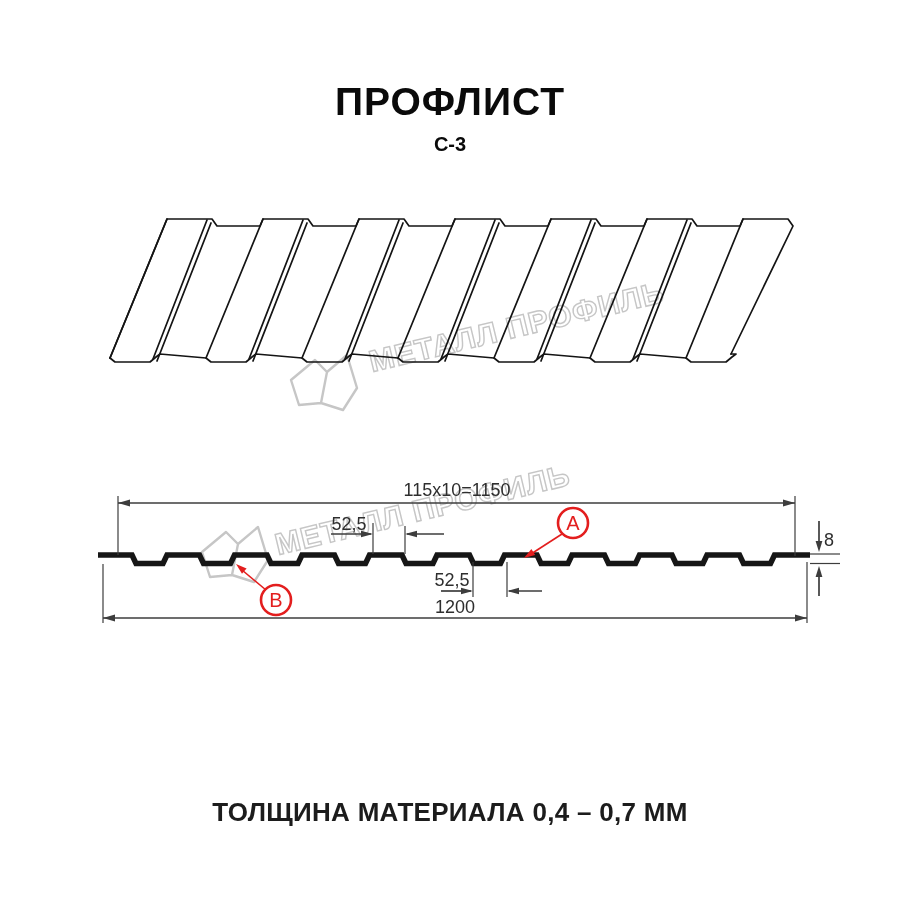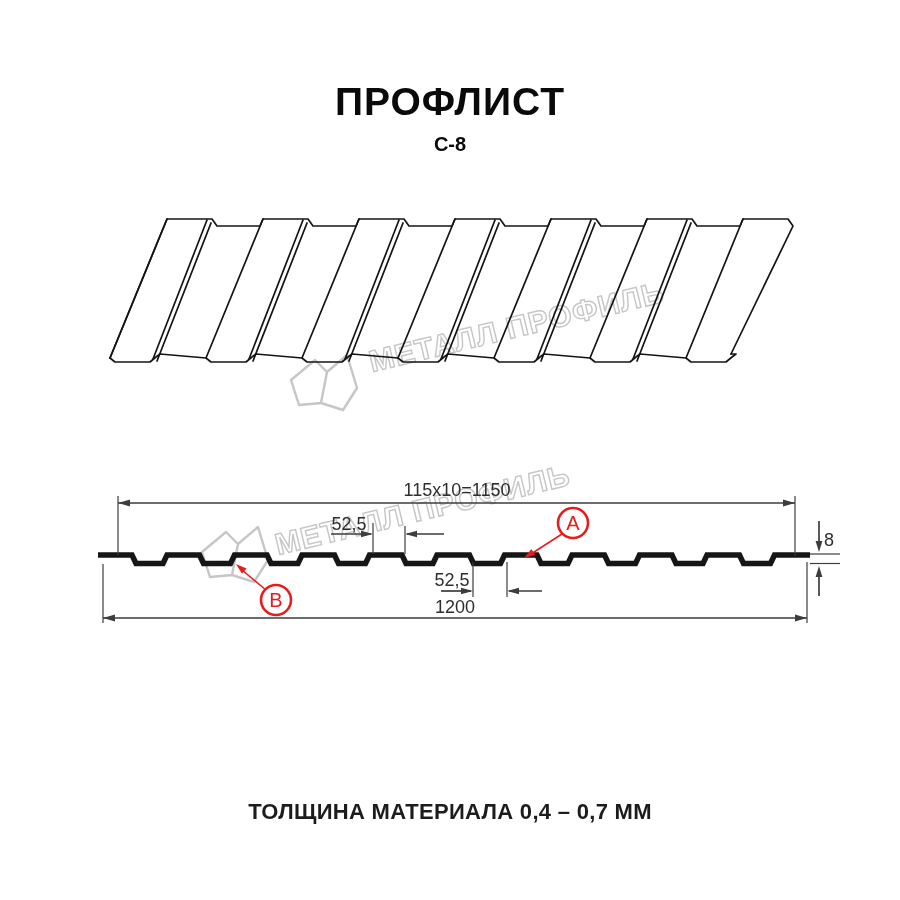"С-8" div.subtitle { text: С-8 -> С-3 }
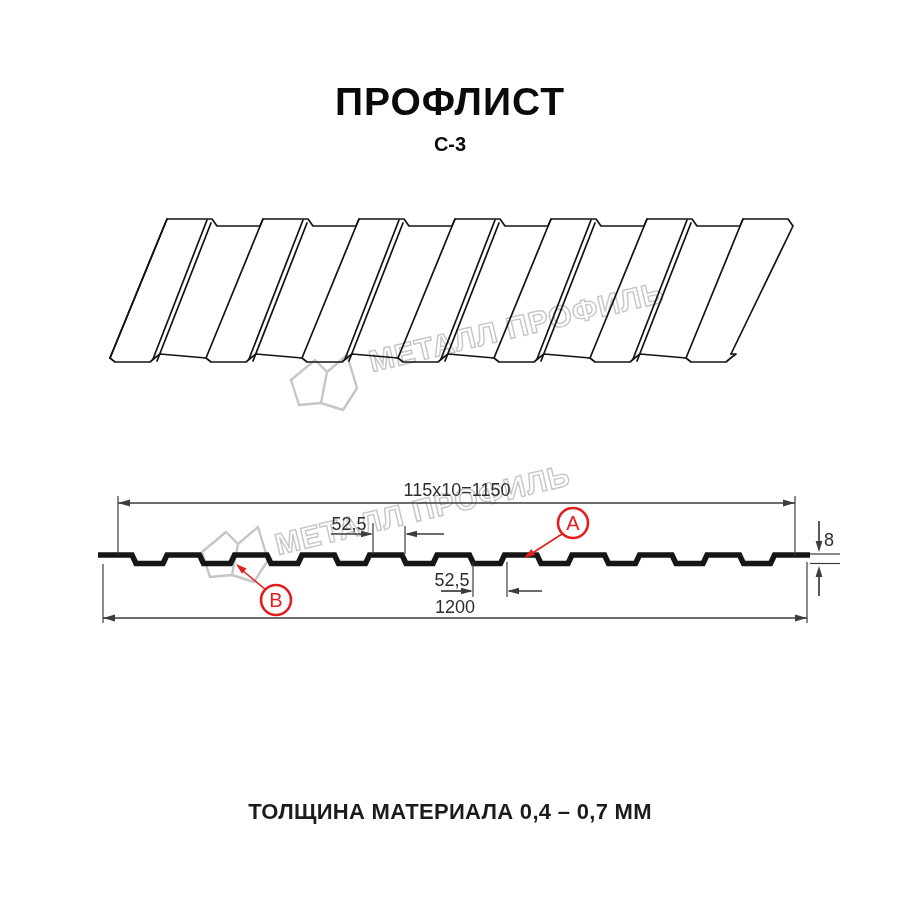"ТОЛЩИНА МАТЕРИАЛА 0,4 – 0,7" .footer-note { font-size: 22px -> 26px }
